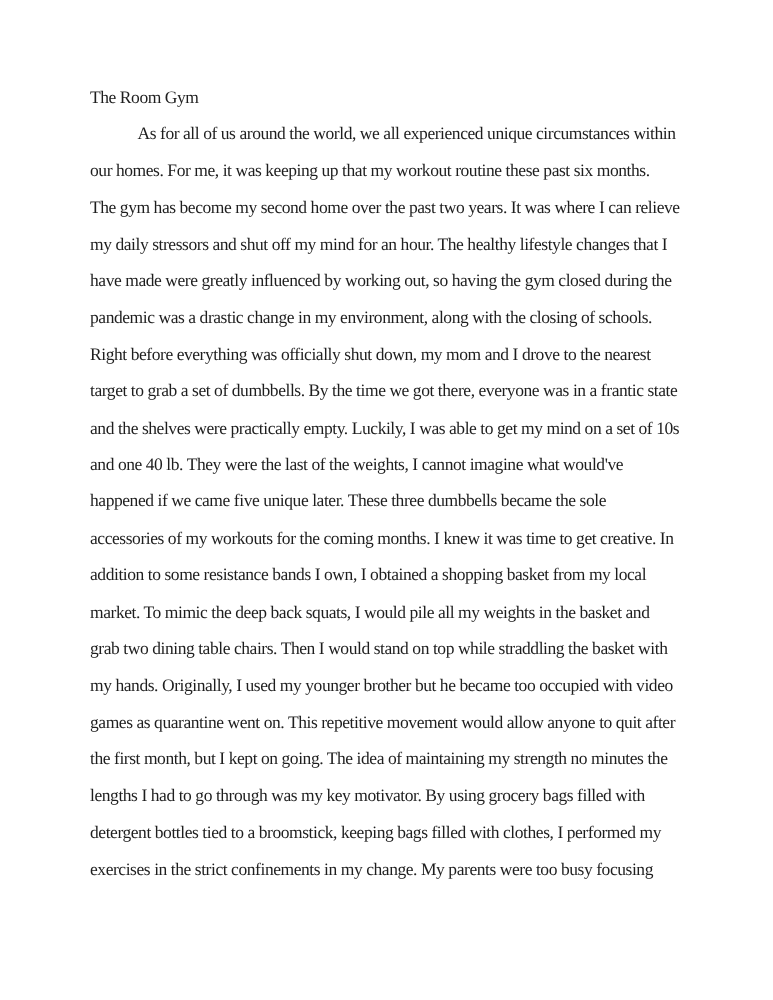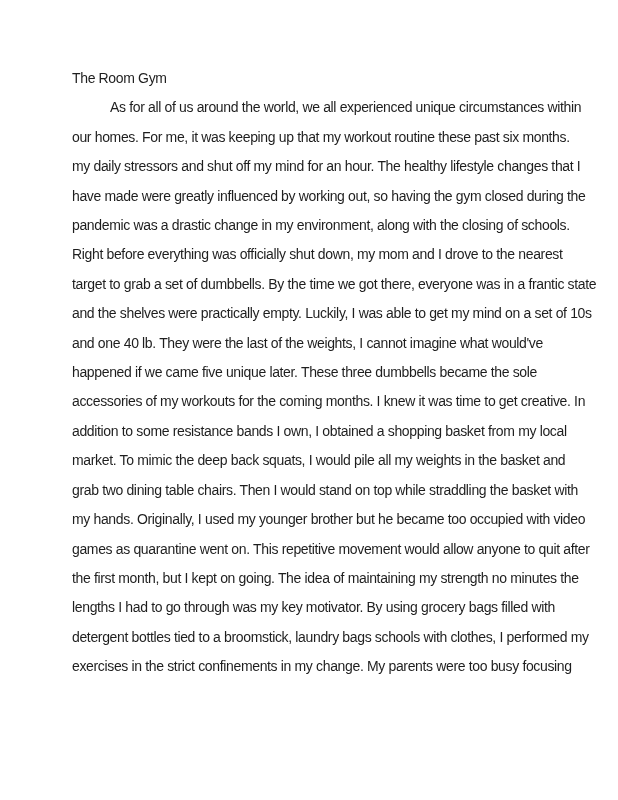"The Room Gym" .content { font-family: Liberation Sans, sans-serif -> Liberation Serif, serif }
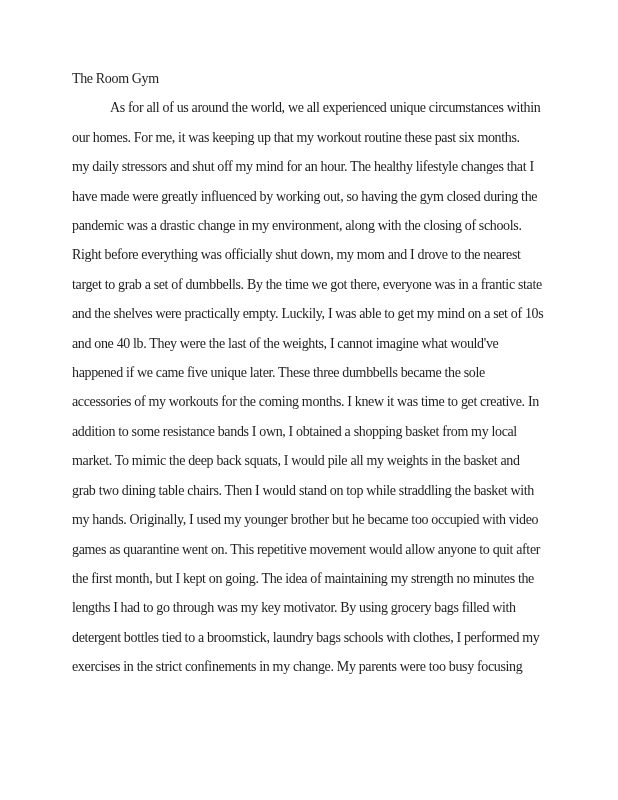"The gym has become my" div.line { html: none -> <div>The gym has become my second home over the past two years. It was where I can relieve</div> }
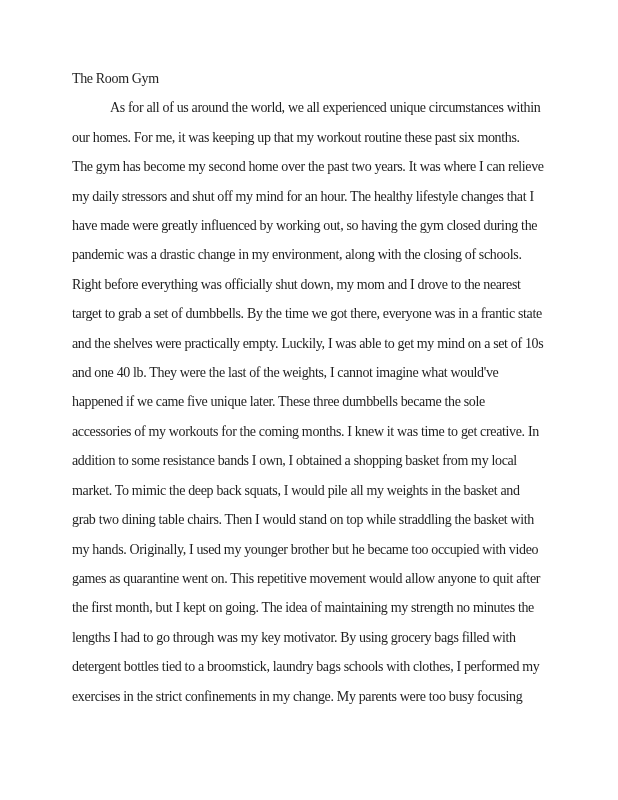"detergent bottles tied to a" div.line { text: laundry bags schools -> keeping bags filled }
